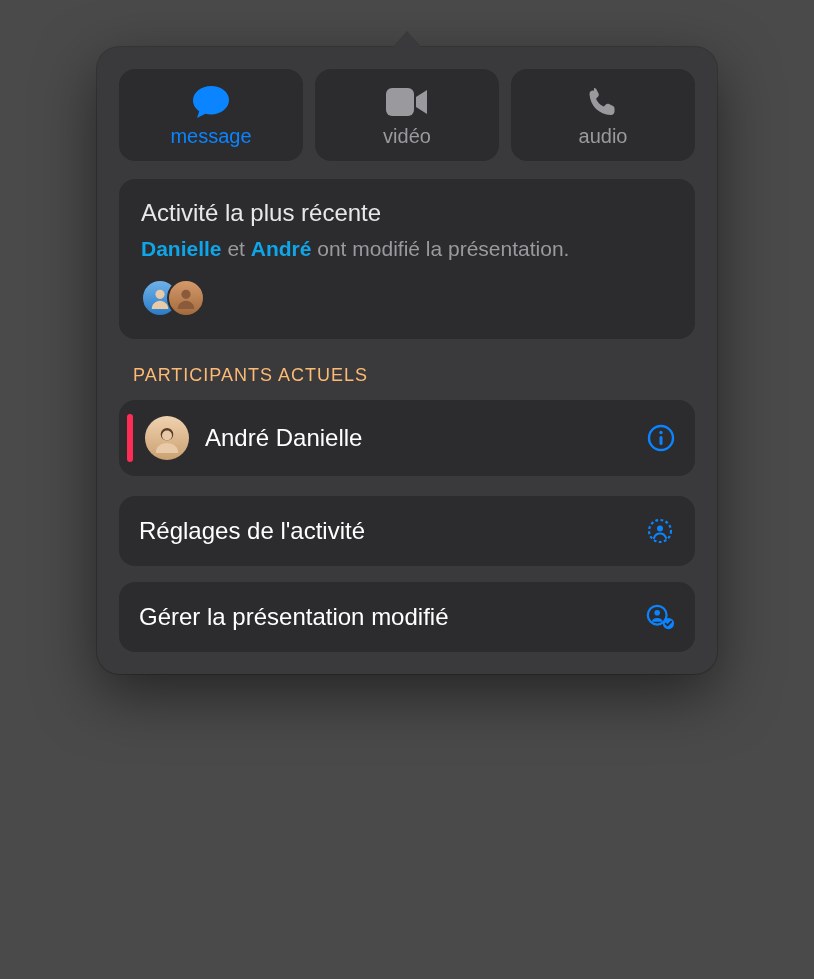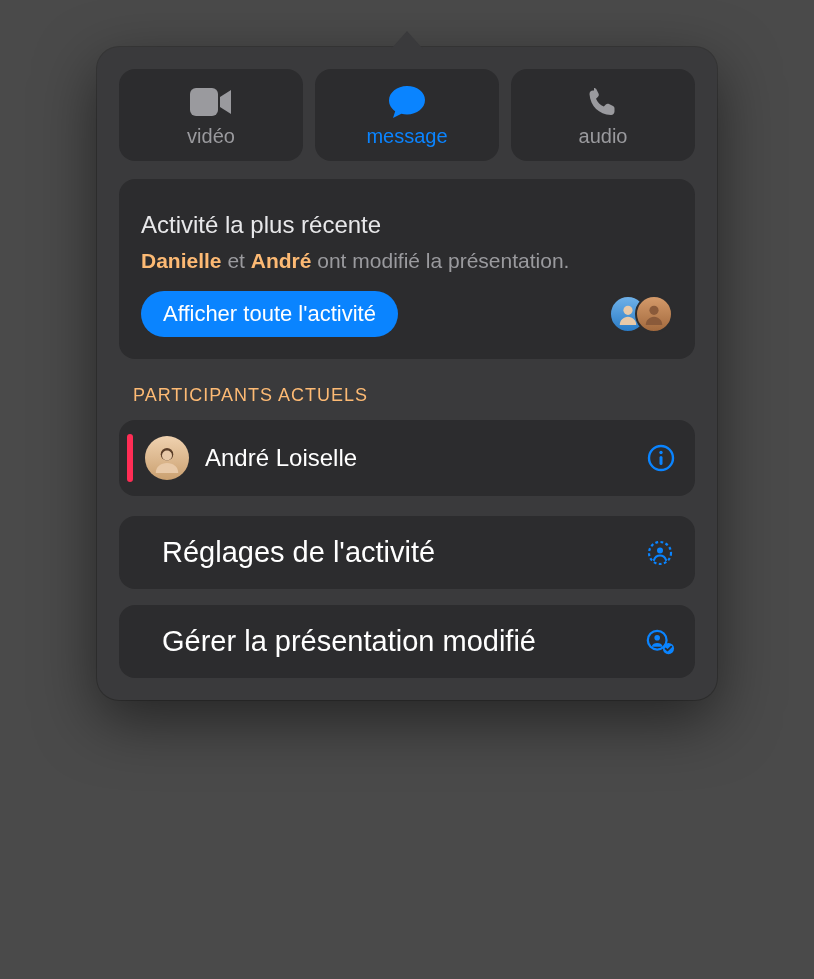"vidéo" div.action-btn { order: before "message" -> after "message" }
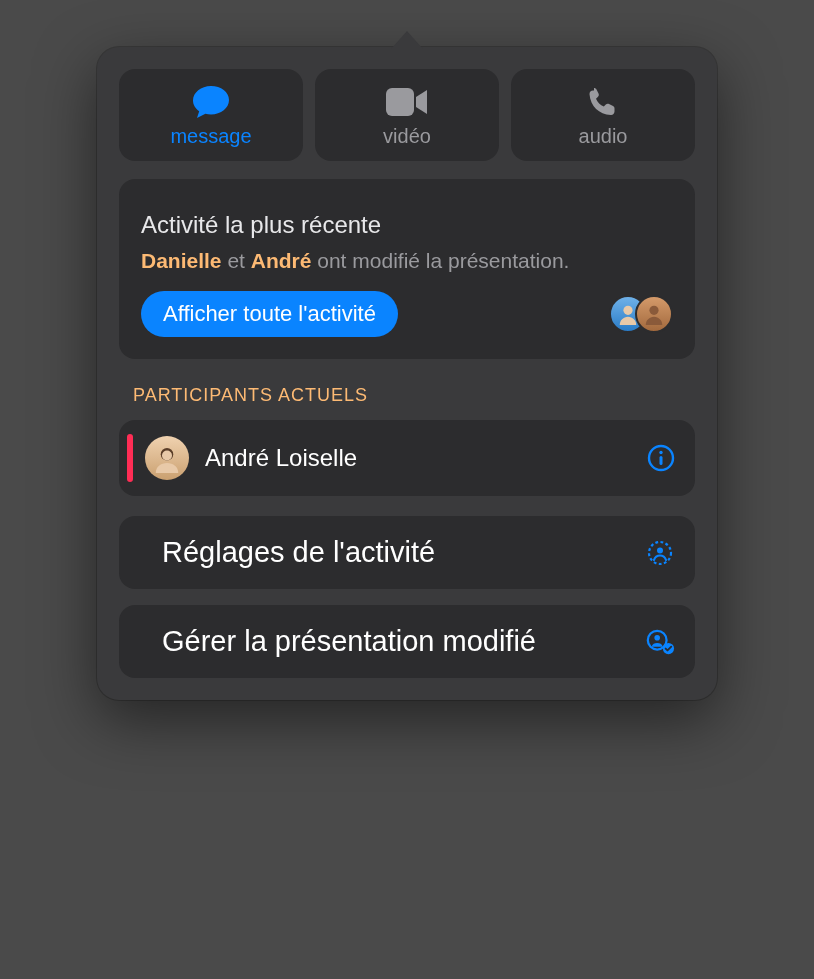"Activité la plus récente" .card { padding: 32px 22px 22px 22px -> 20px 22px 22px 22px }
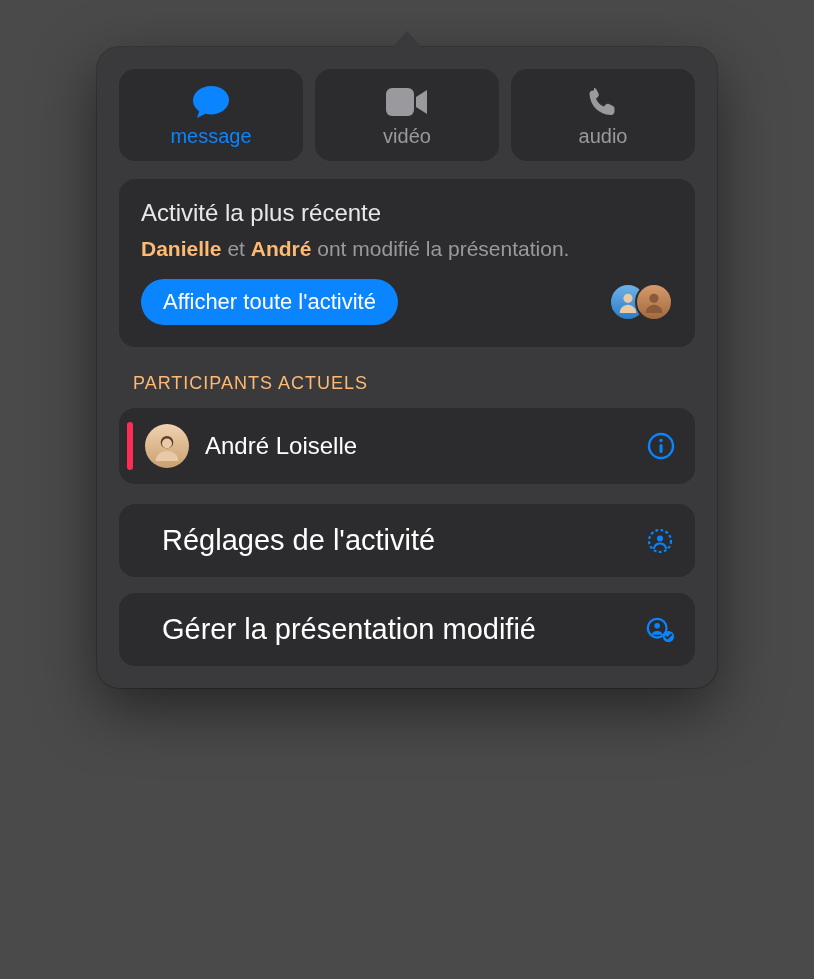"Danielle" .card-sub b { color: #fdba74 -> #0ea5e9 }
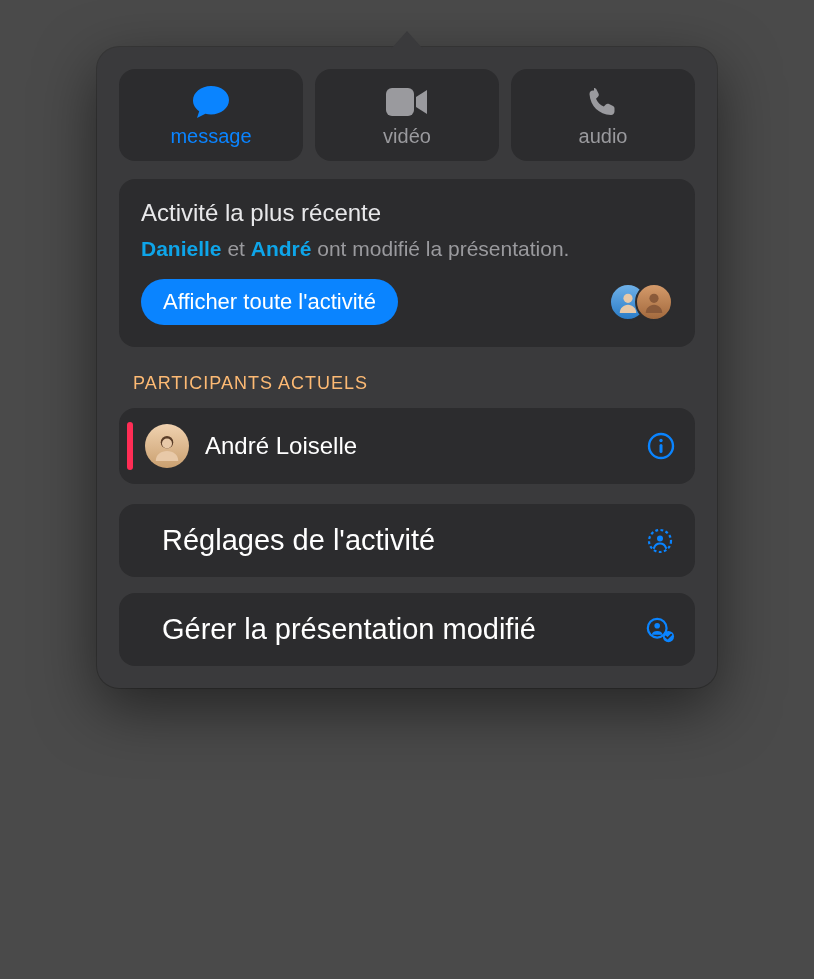"Afficher toute l'activité" div.pill-btn { html: <div>Afficher toute l'activité</div> -> none }
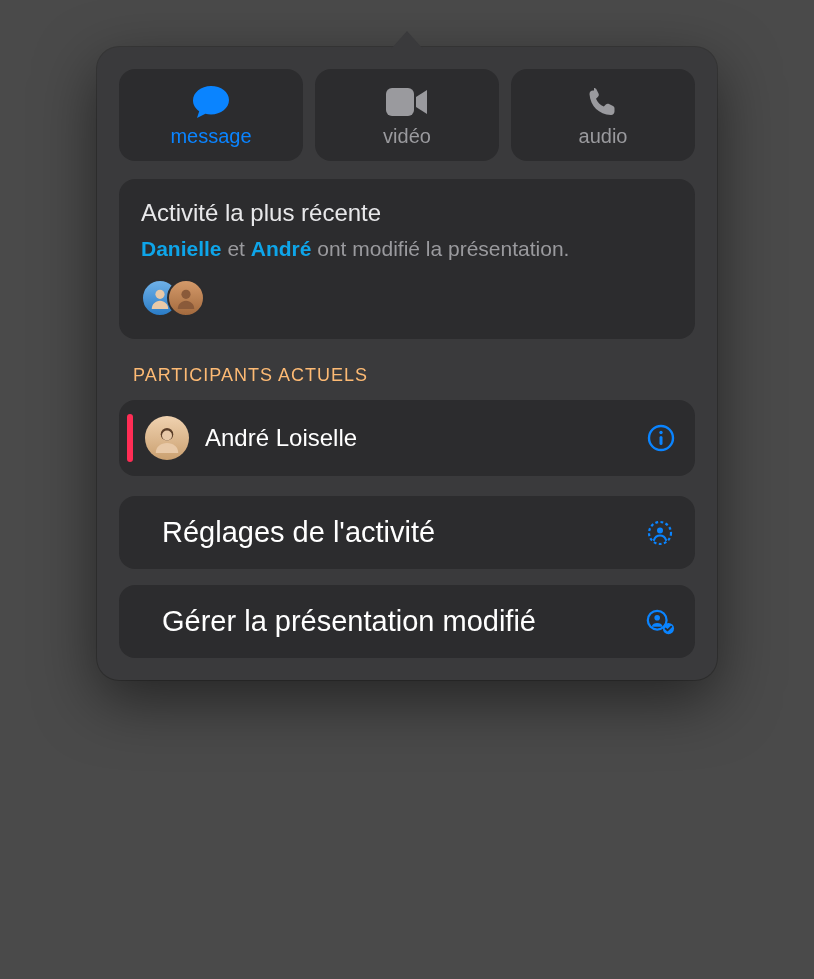"André Loiselle" div.participant-name { text: Loiselle -> Danielle }
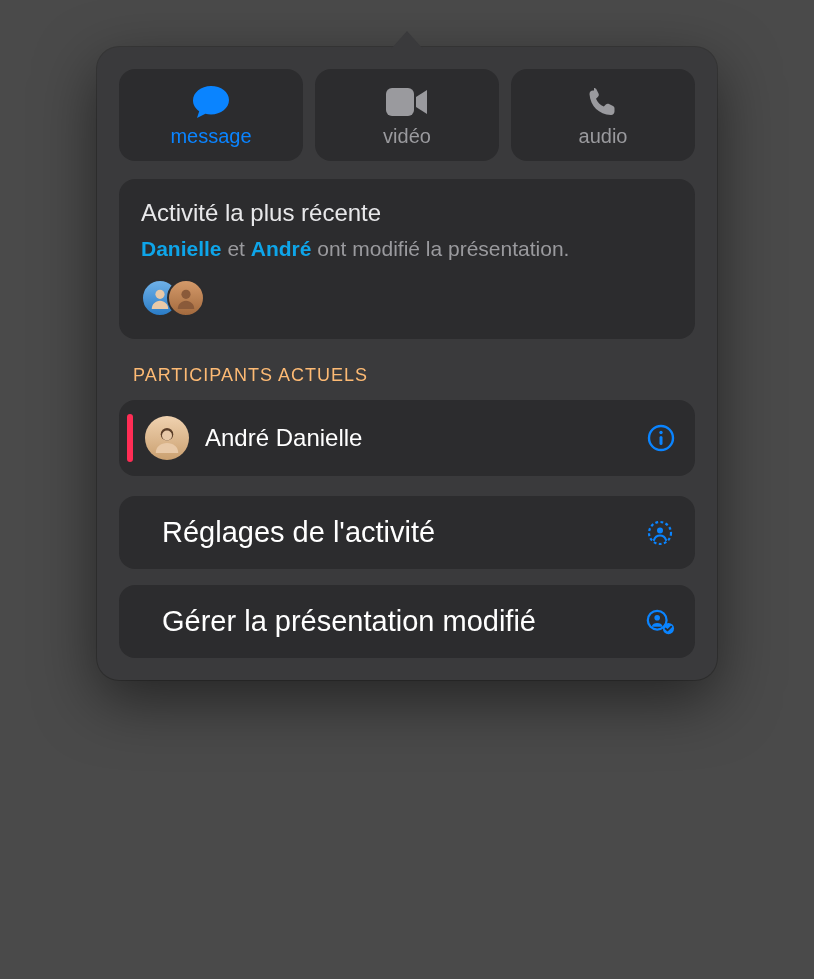"Réglages de l'activité" .setting-label { font-size: 29px -> 24px; margin-left: 23px -> none }
